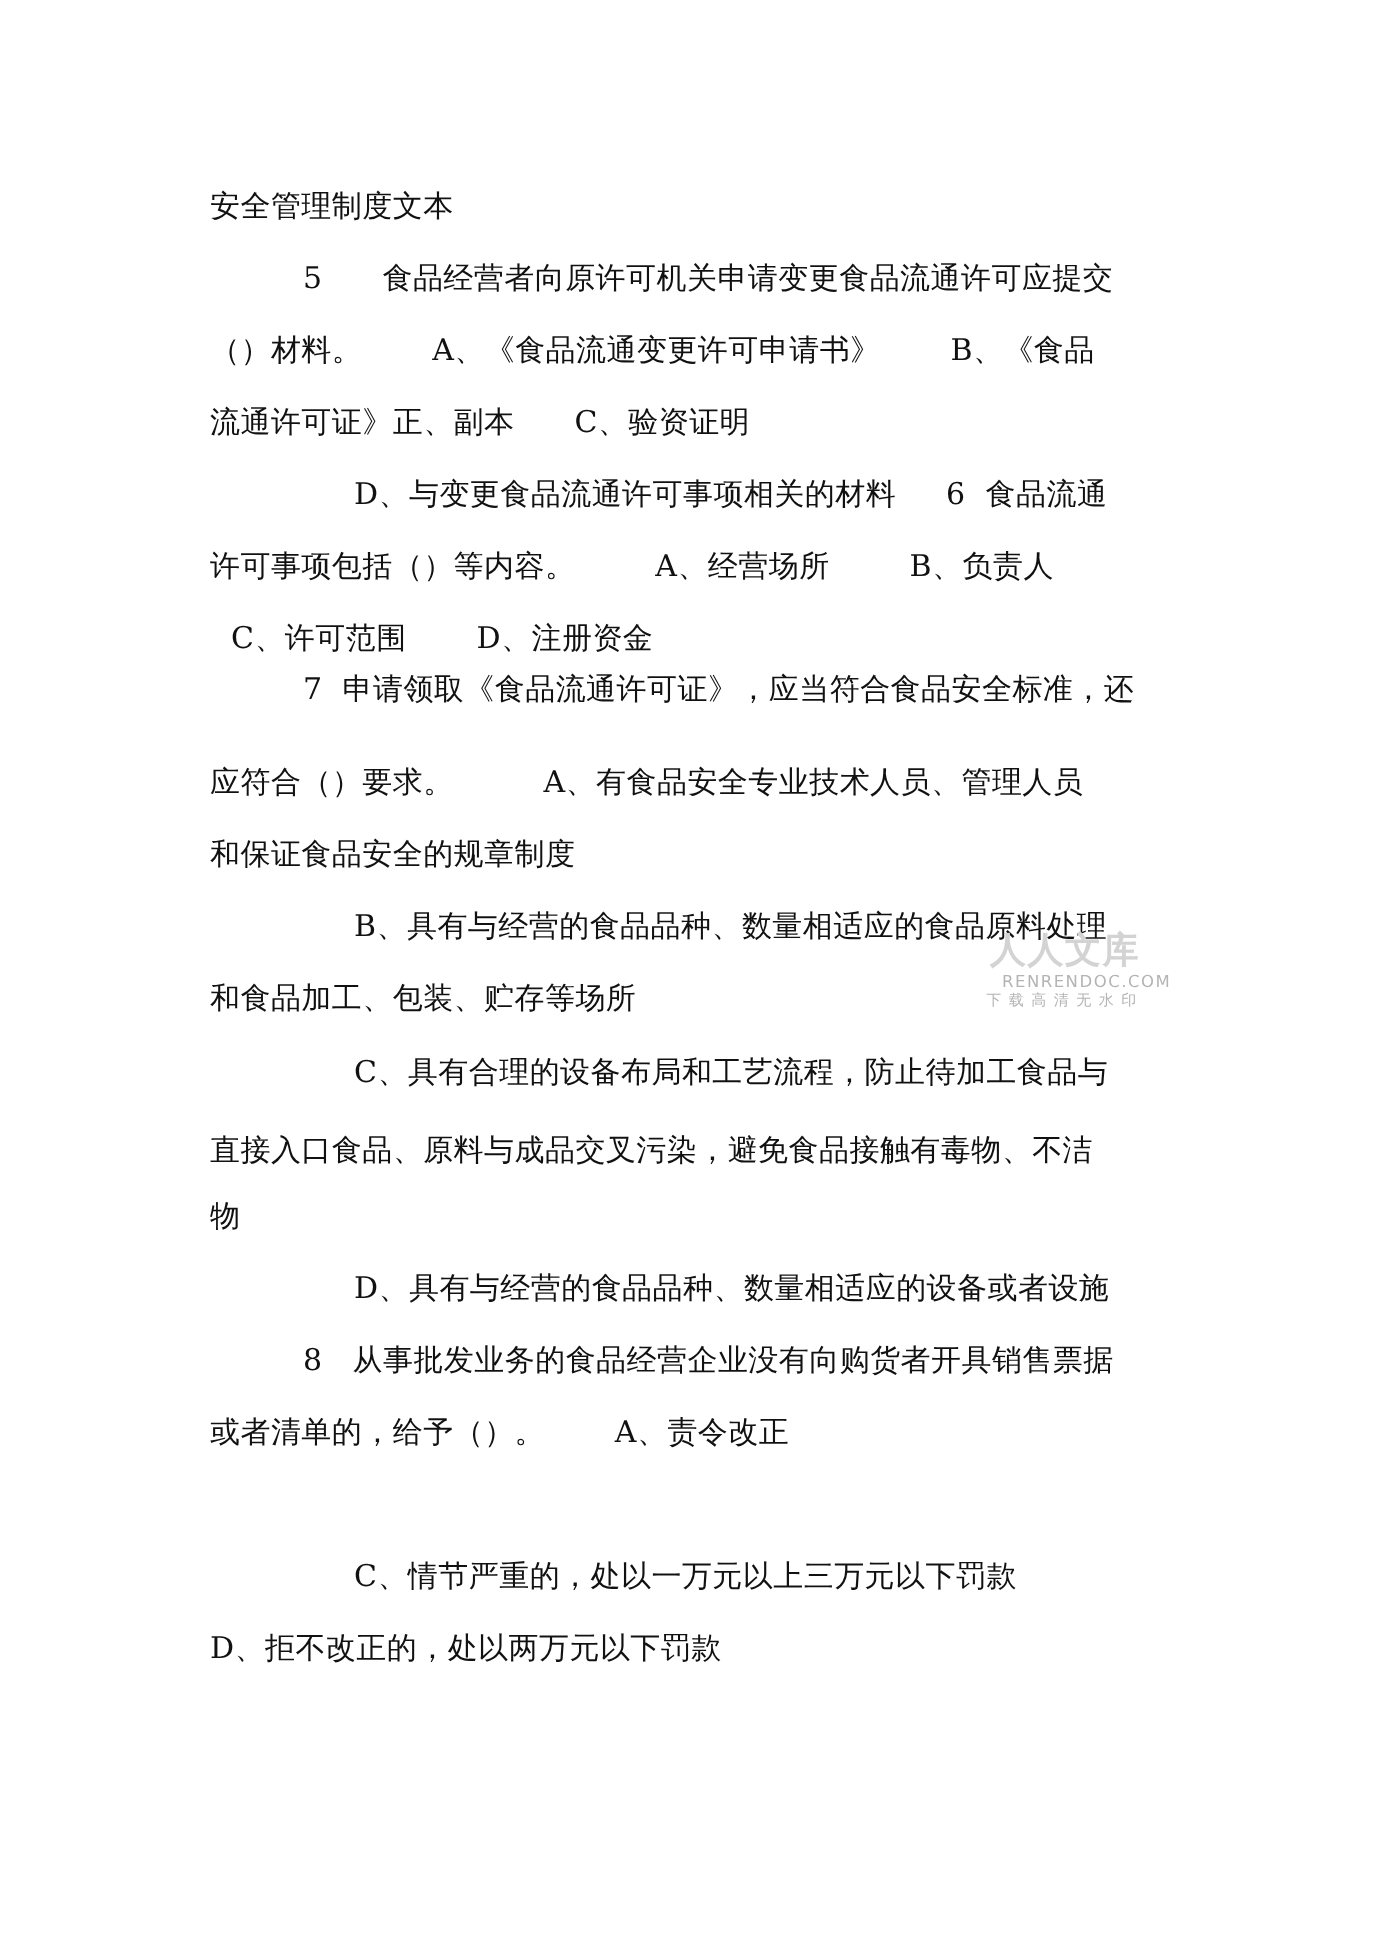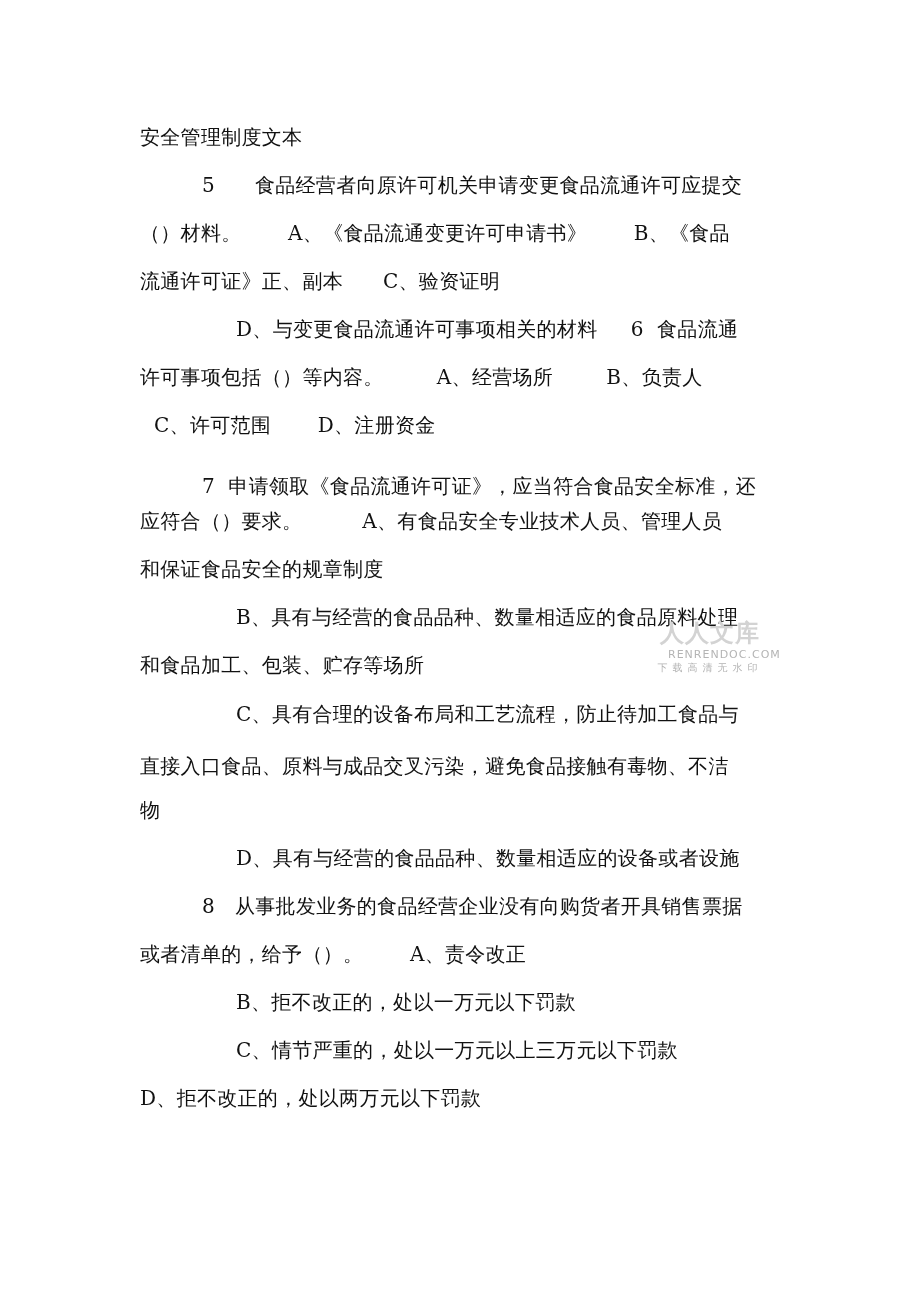"7 申请领取《食品流通许可证》，应当符合食品安全标准，还" div.line { top: 472px -> 445px }
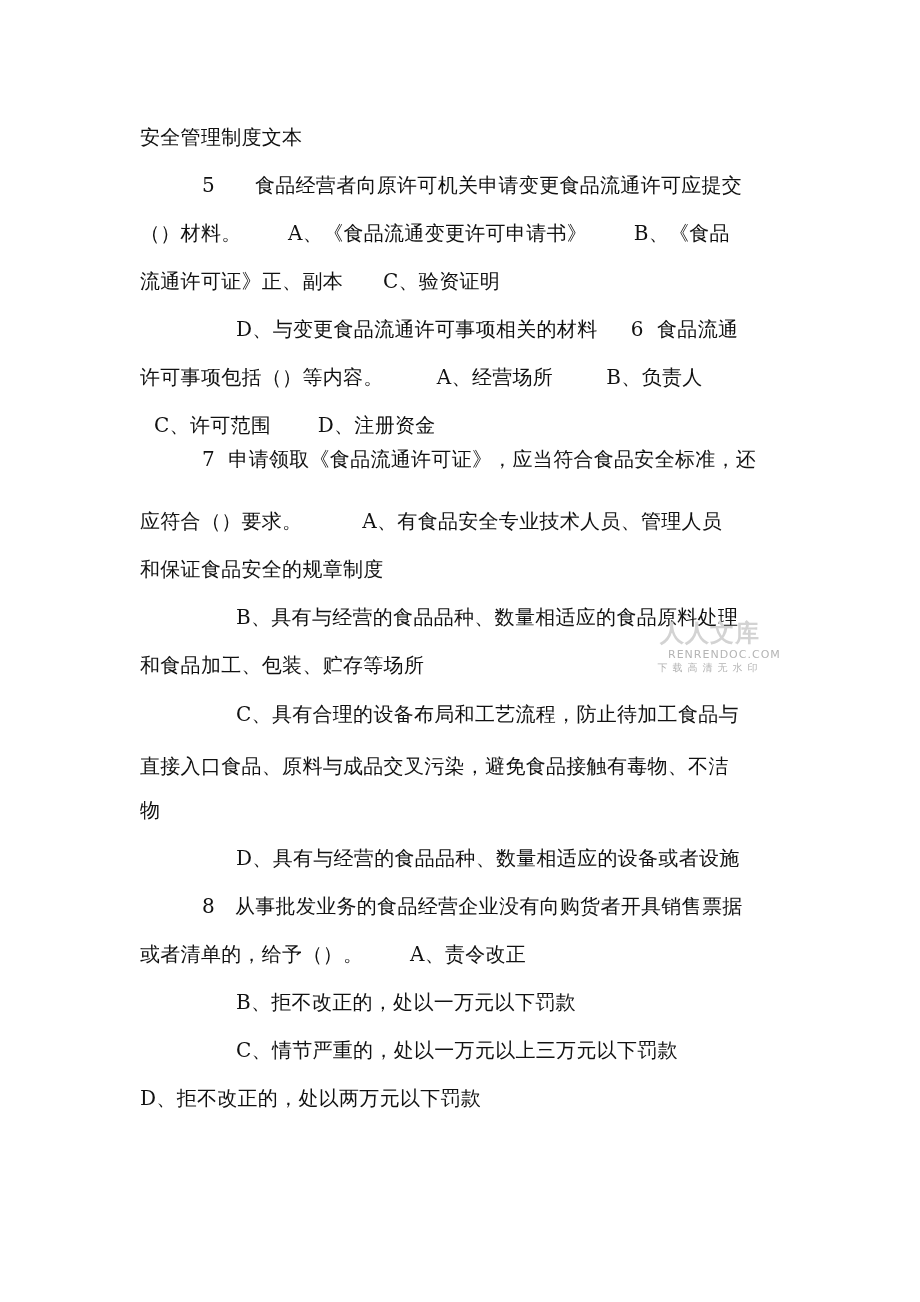"B、拒不改正的，处以一万元以下罚款" div.line { html: <div>B、拒不改正的，处以一万元以下罚款</div> -> none }
